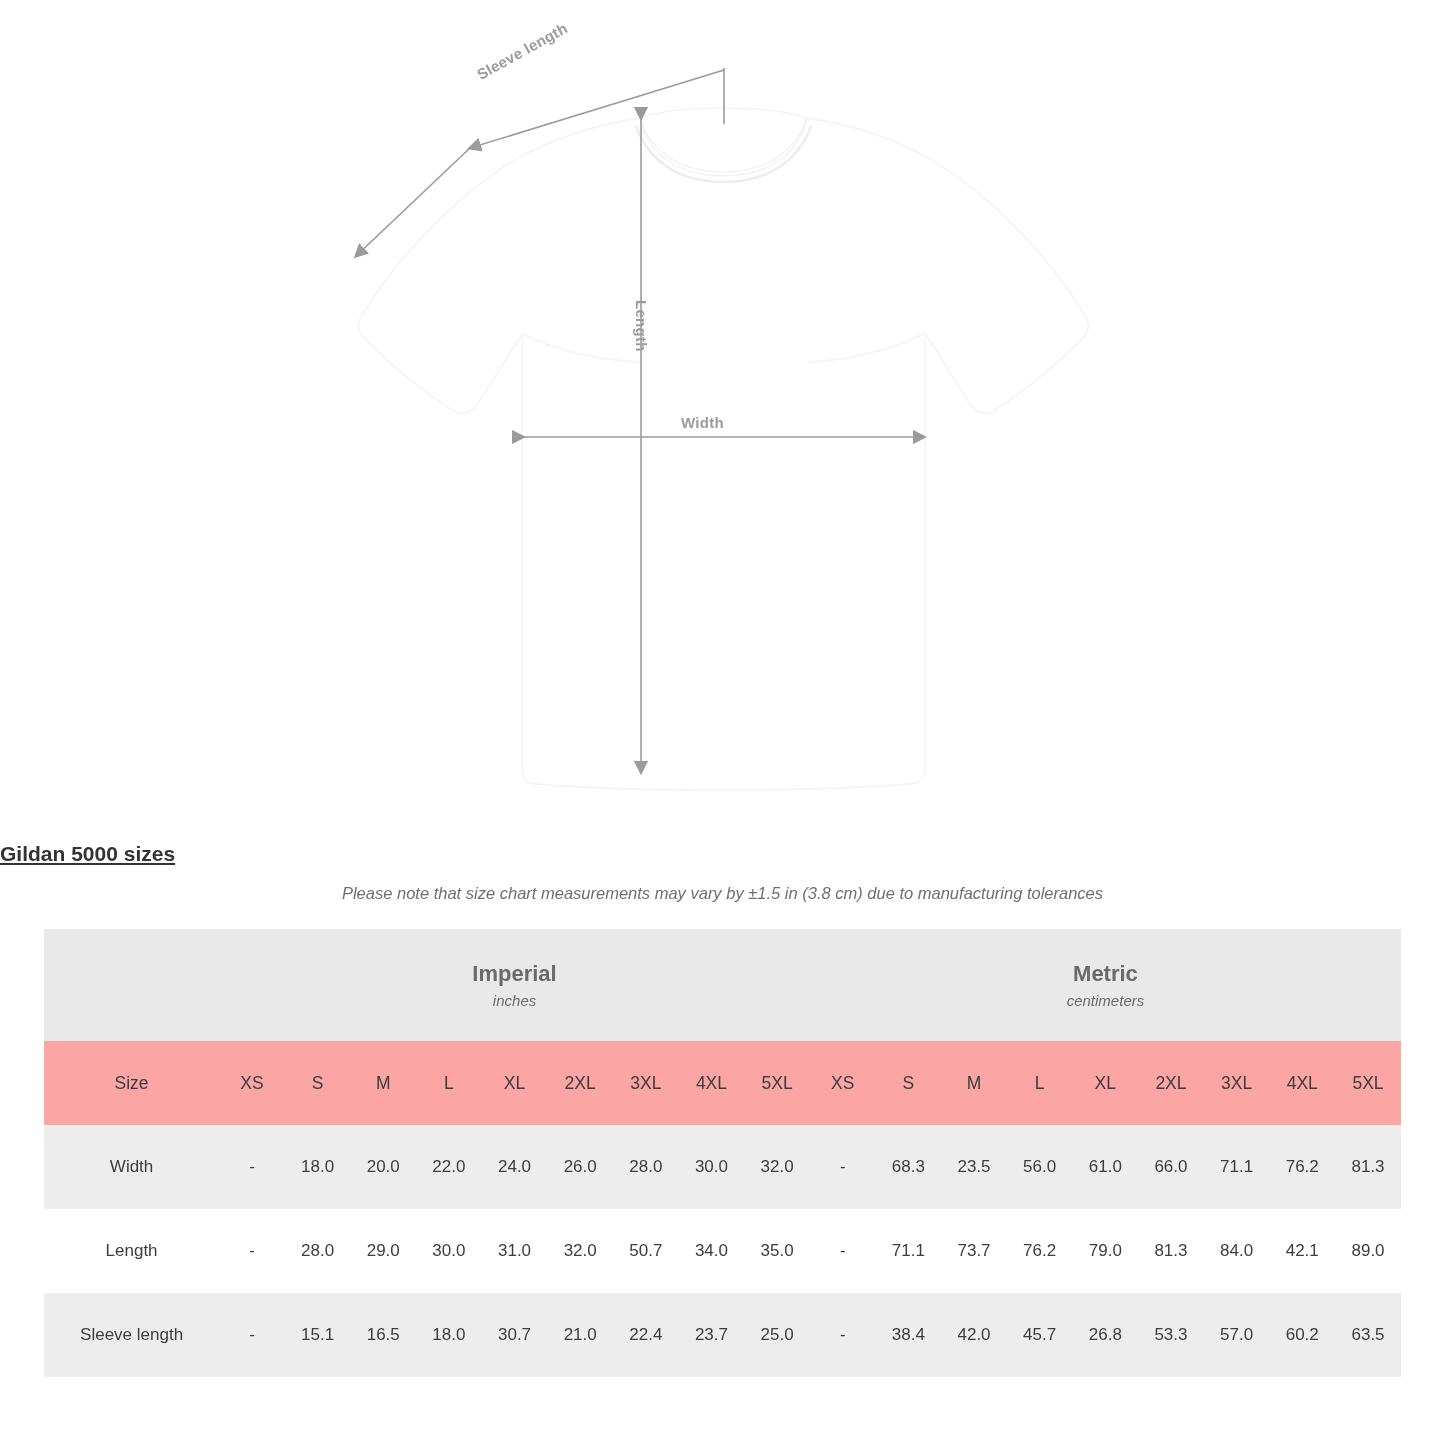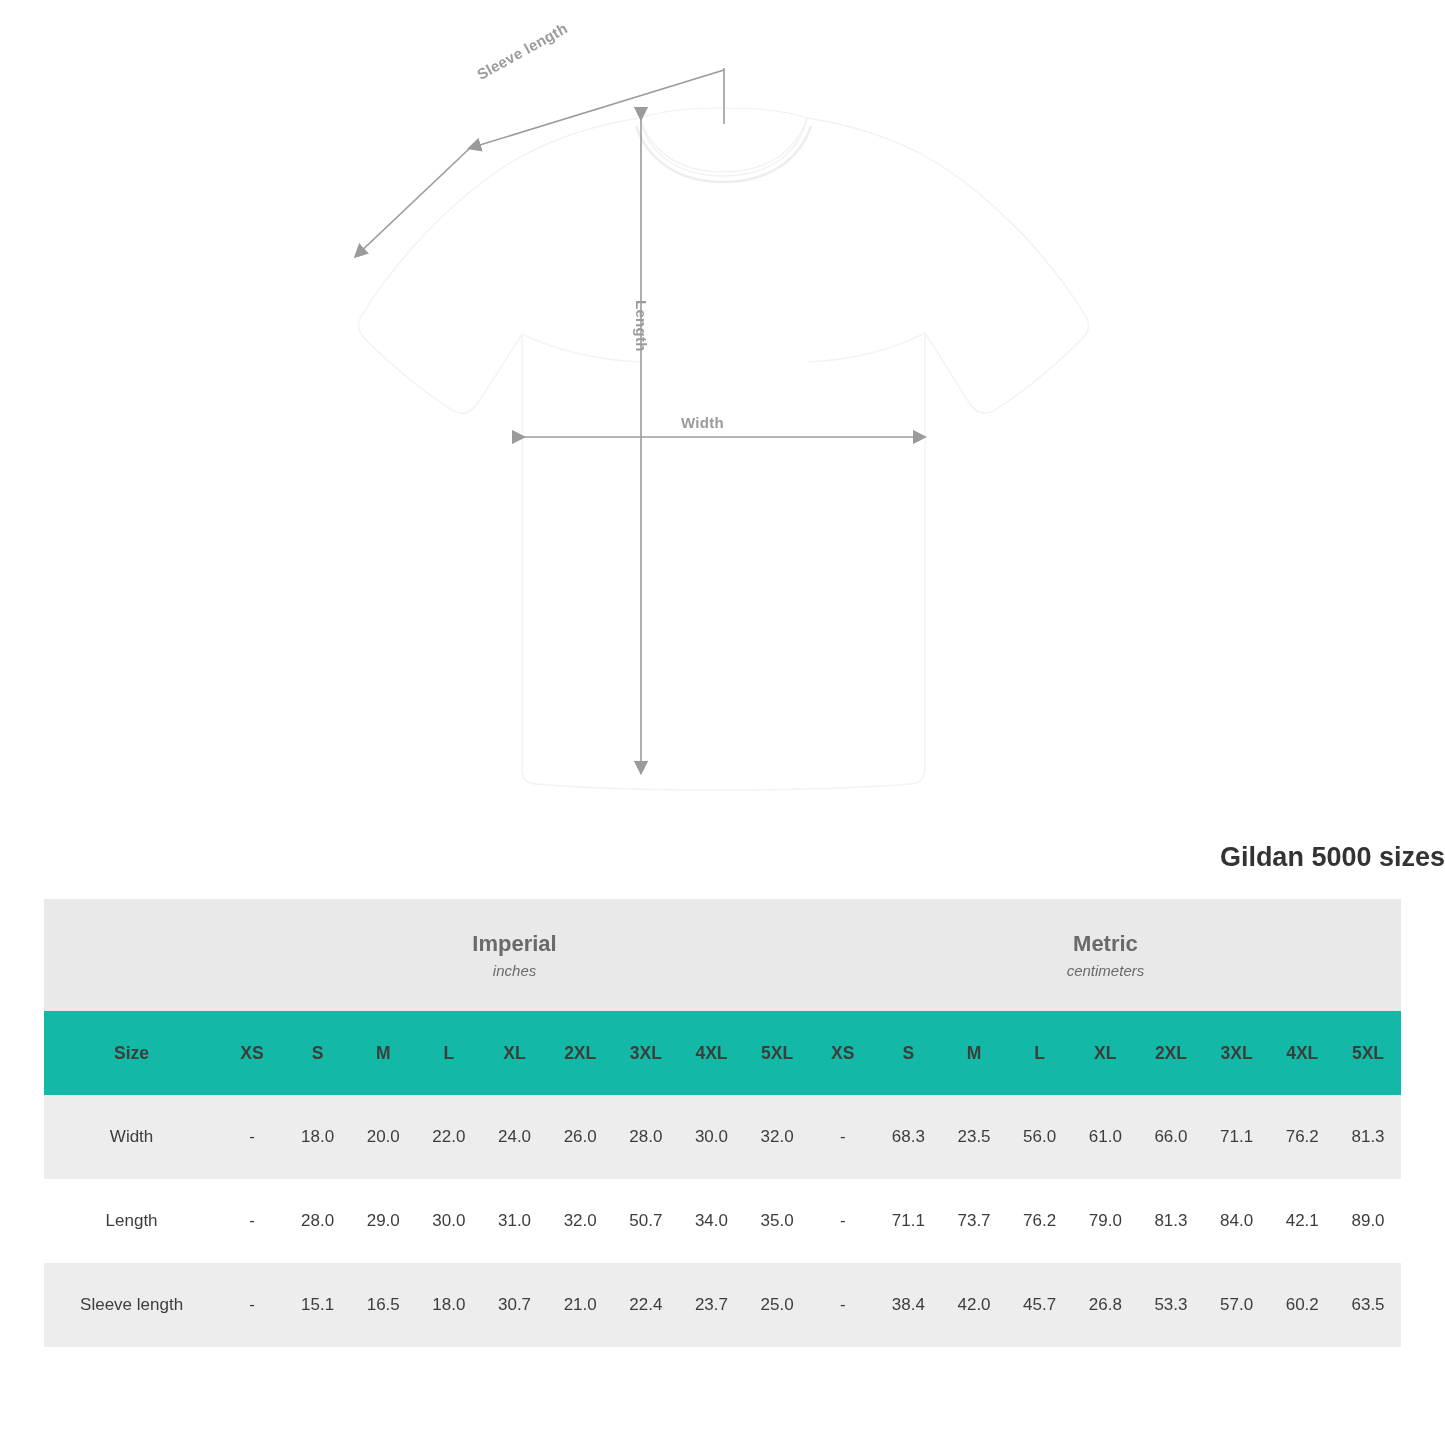"Gildan 5000 sizes" .chart-title { font-size: 27px -> 21px; text-align: right -> left; text-decoration: none -> underline }
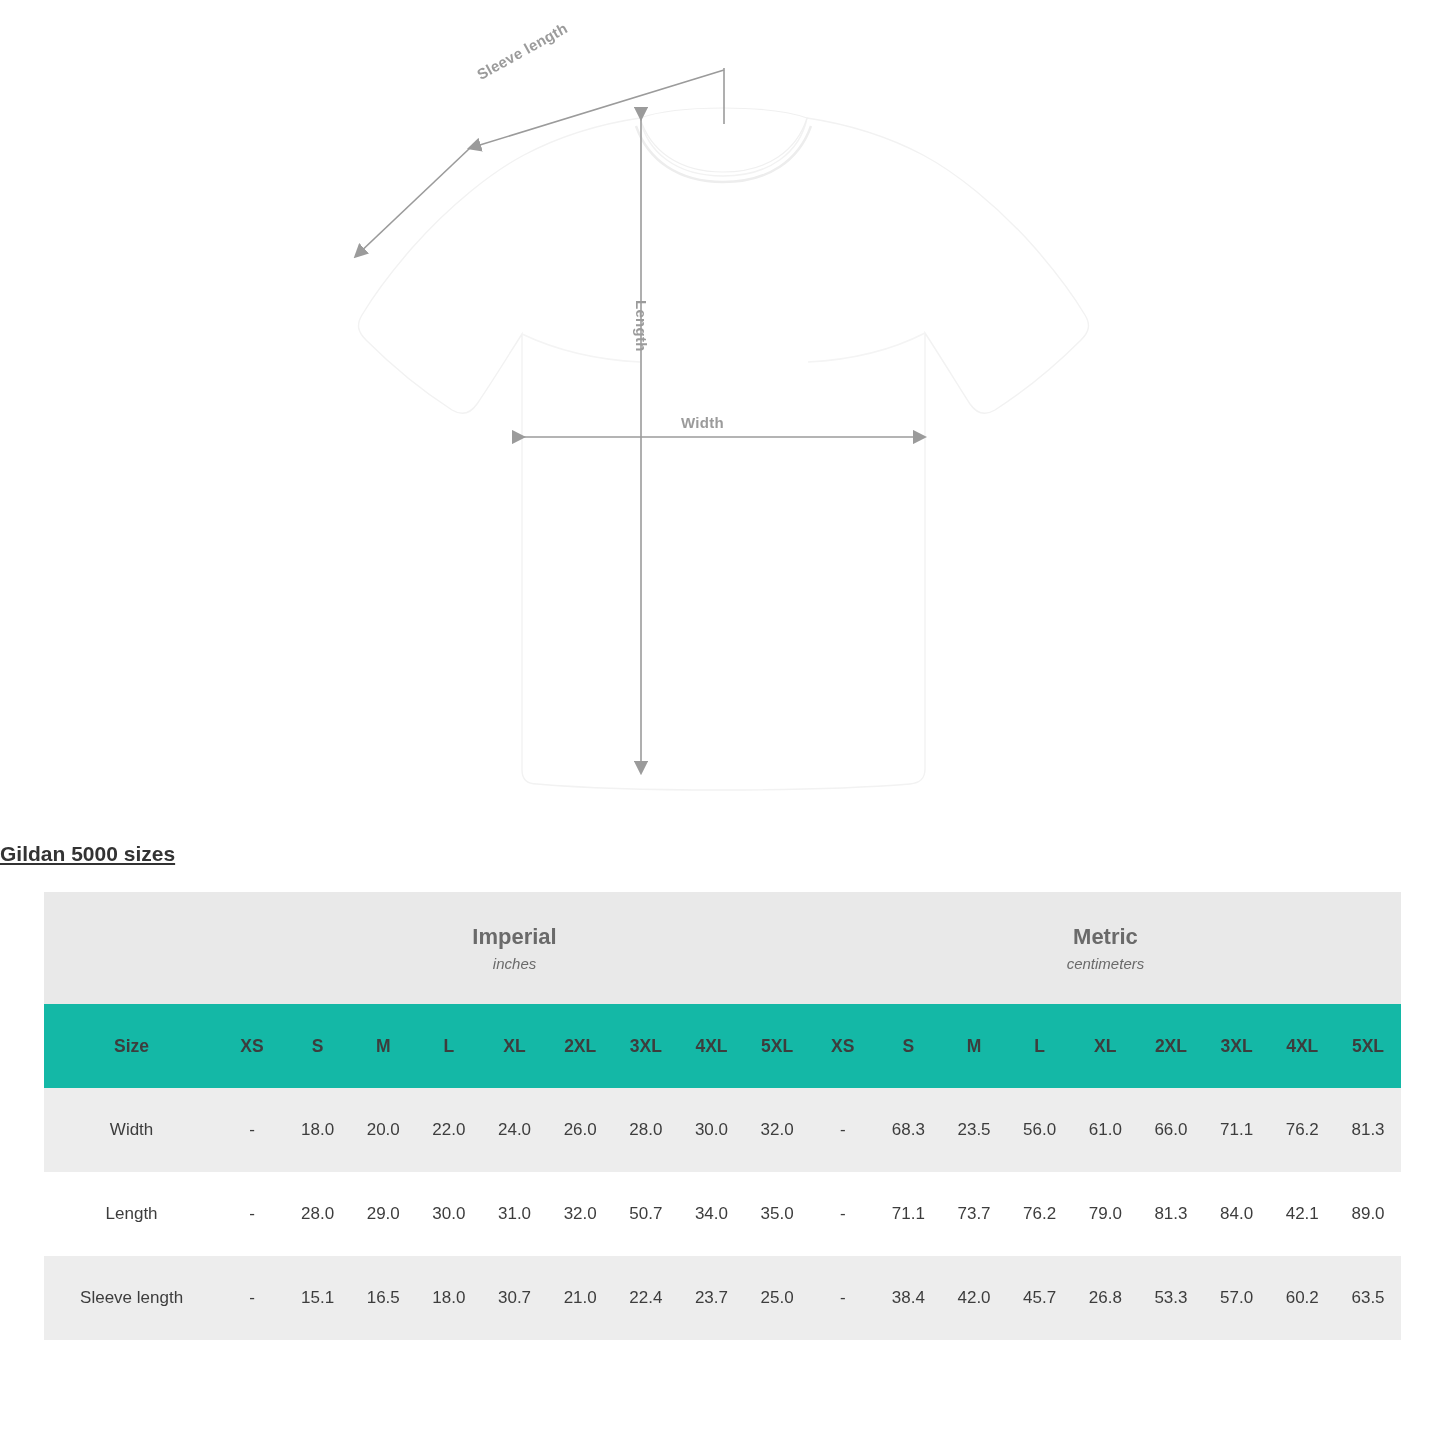"Please note that size chart" div.chart-note { html: none -> <div>Please note that size chart measurements may vary by ±1.5 in (3.8 cm) due to manufacturing tolerances</div> }
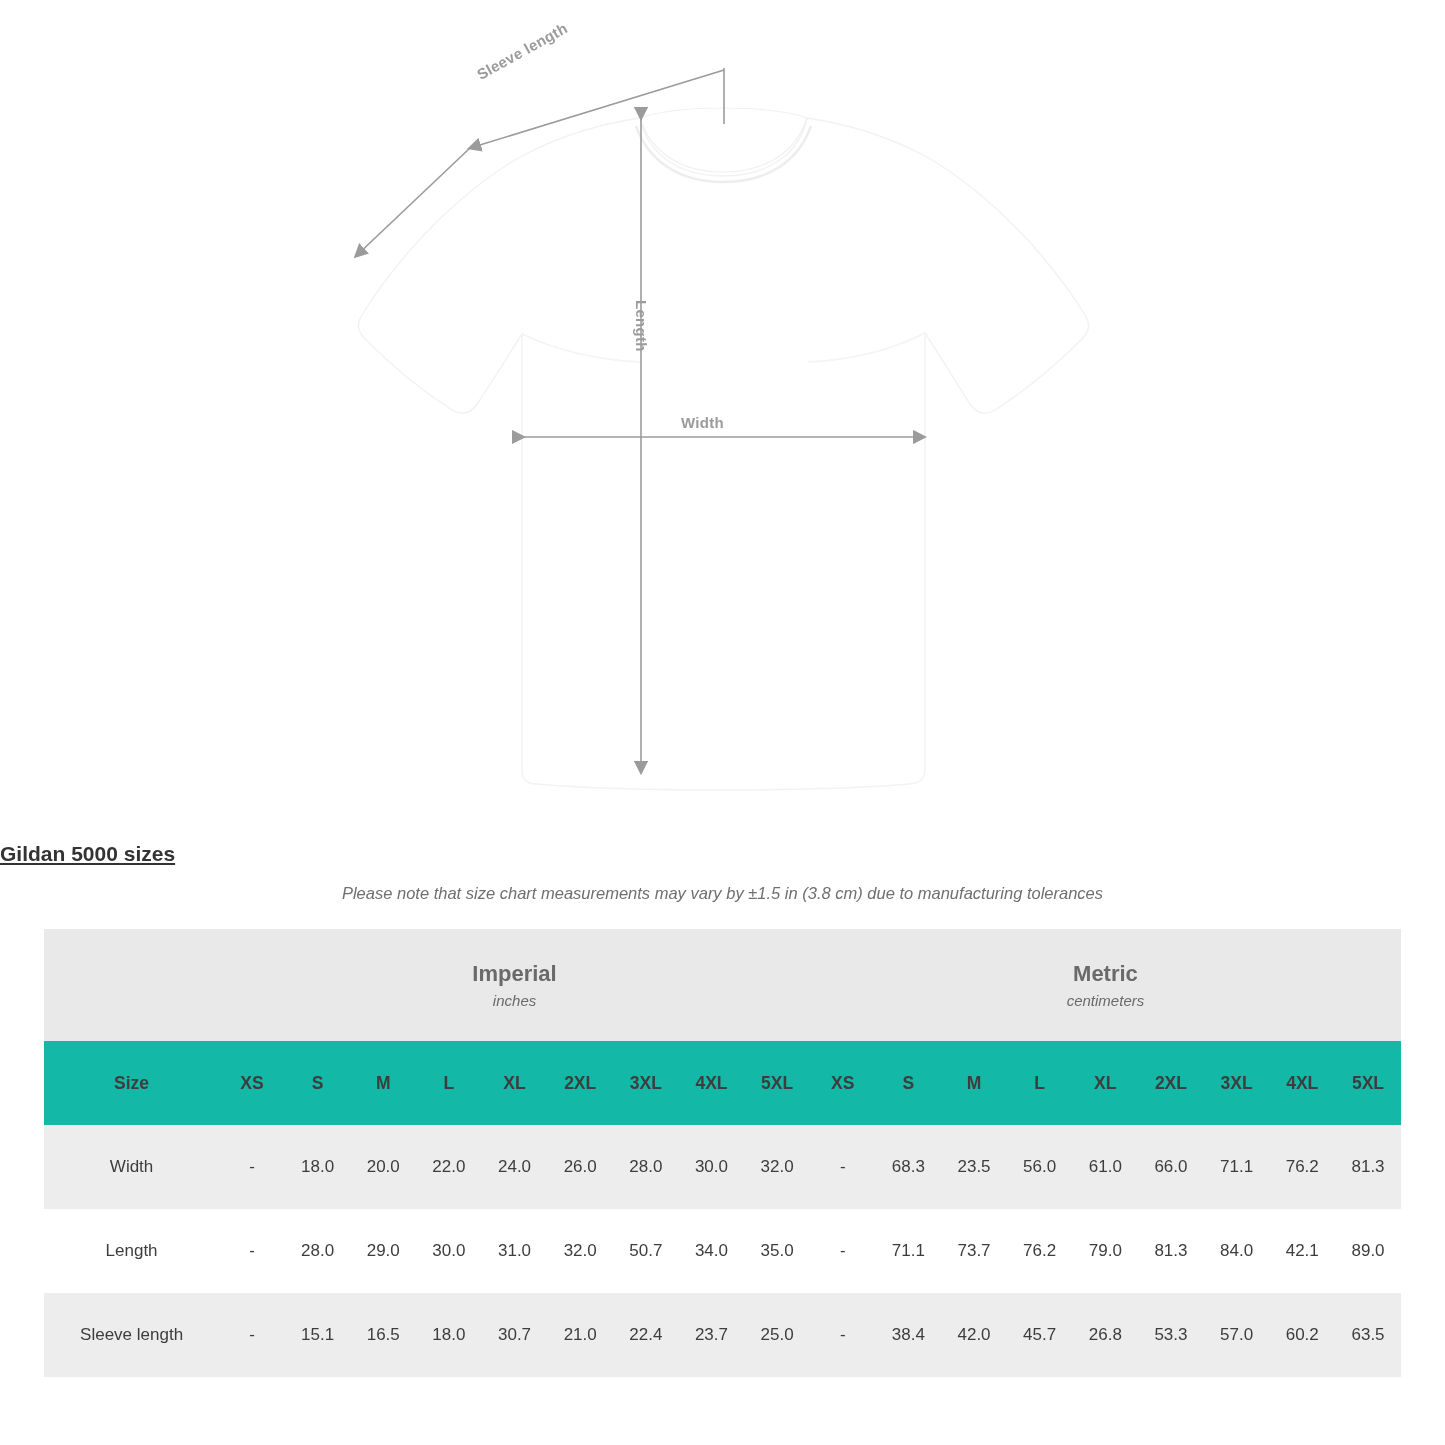"Size" tr.headrow td { background: #14b8a6 -> #fca5a5; font-weight: bold -> normal }
